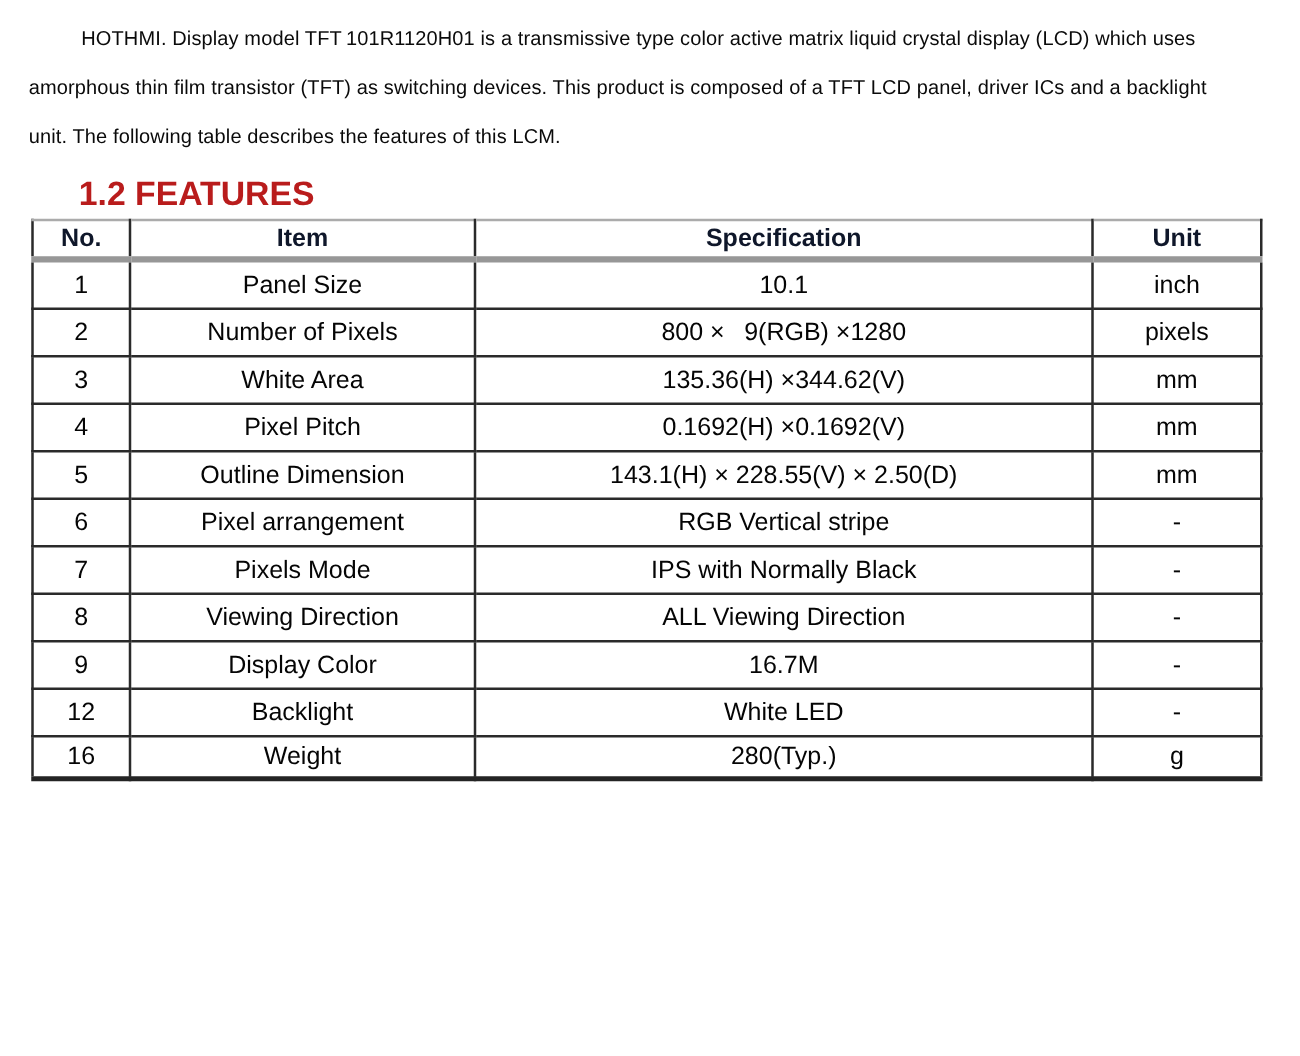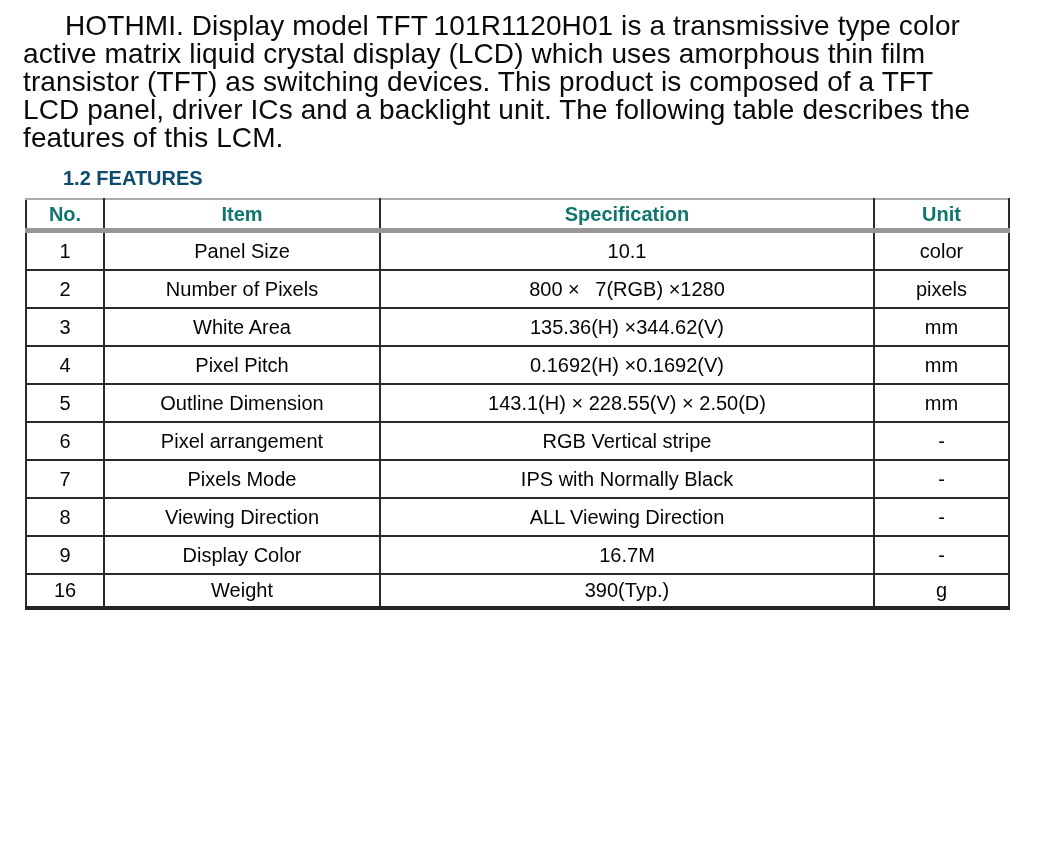"HOTHMI. Display model TFT 101R1120H01" .intro { font-size: 28px -> 16px; line-height: 28px -> 39px }
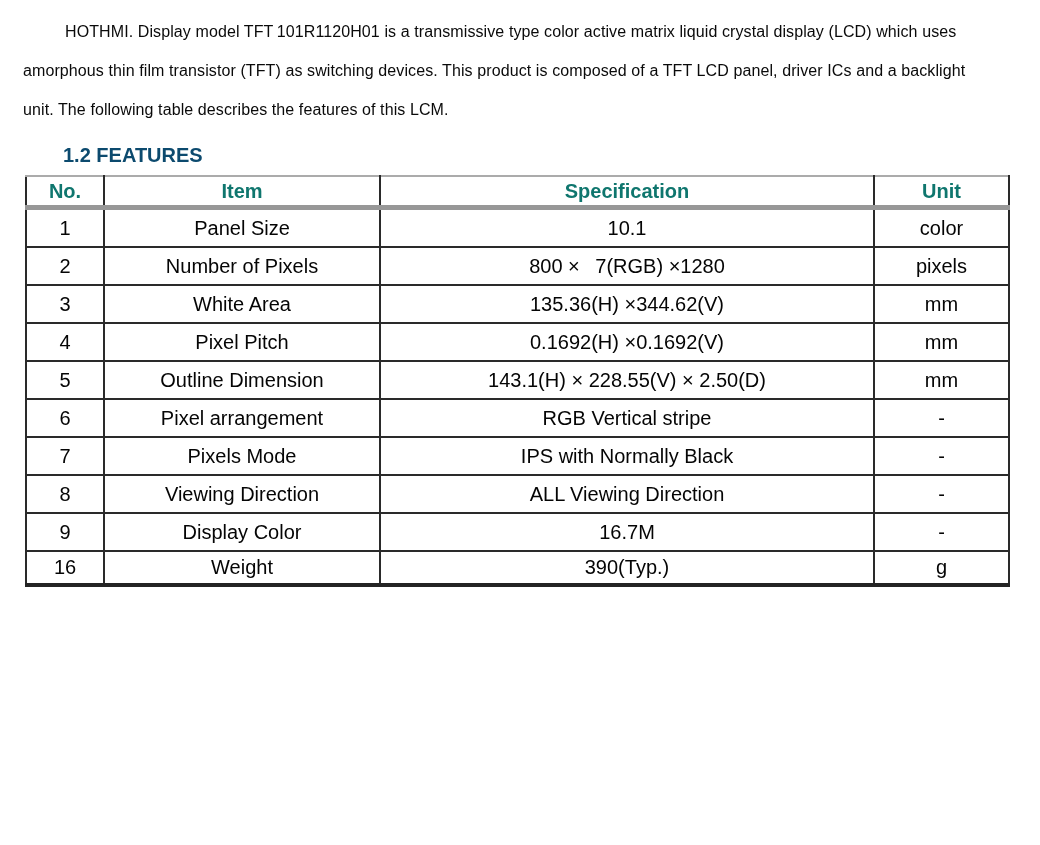"1.2 FEATURES" .heading { color: #0c4a6e -> #b91c1c; font-size: 20px -> 27px }
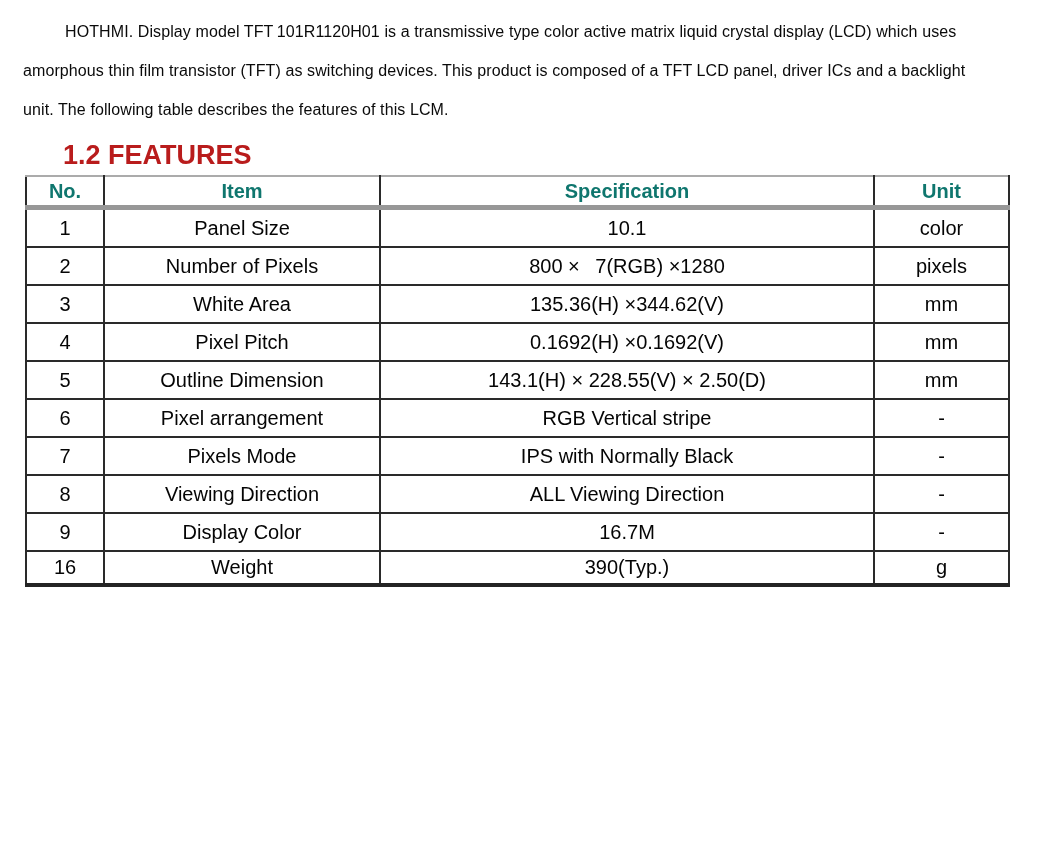"No." table.features th { color: #0f766e -> #0f172a }
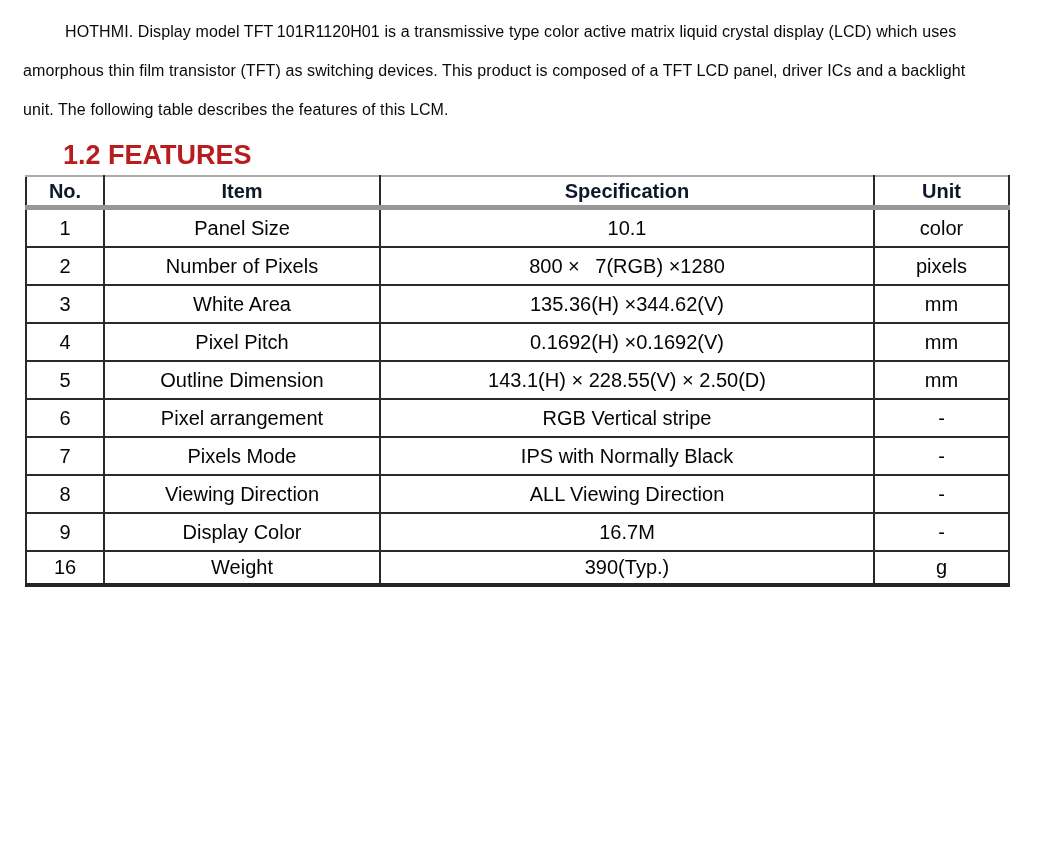"color" td { text: color -> inch }
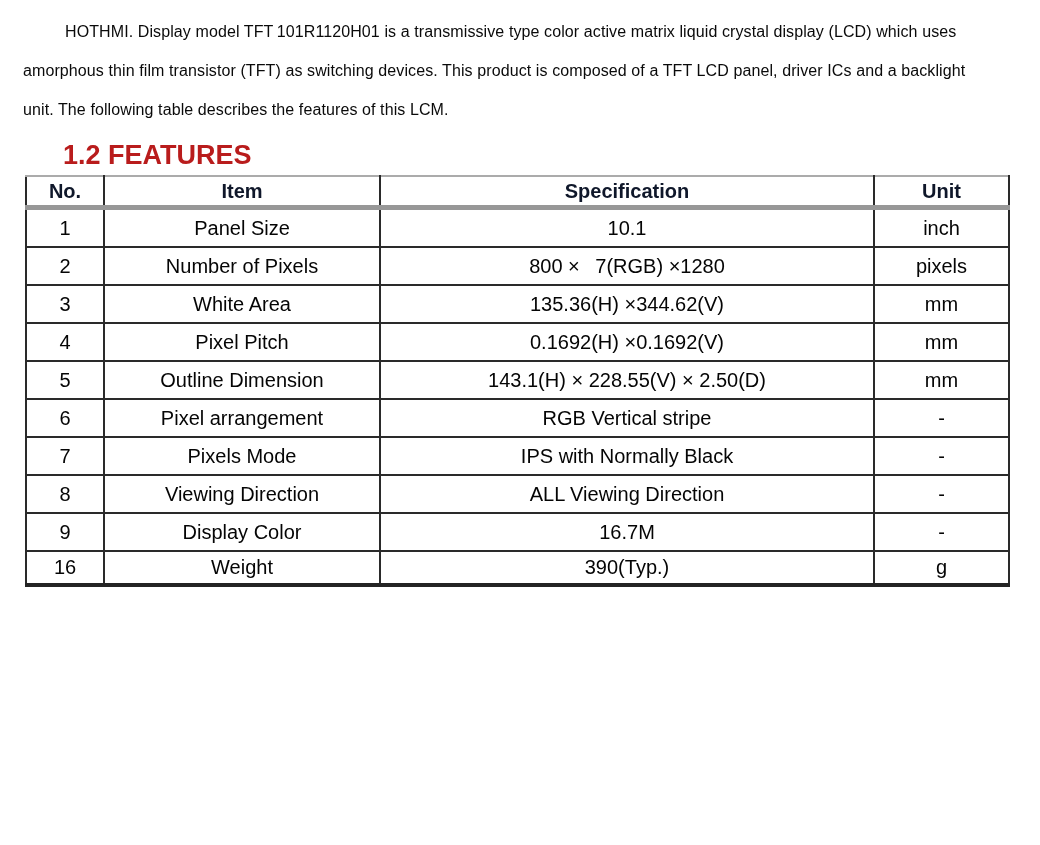"800 × 7(RGB) ×1280" td { text: 7 -> 9 }
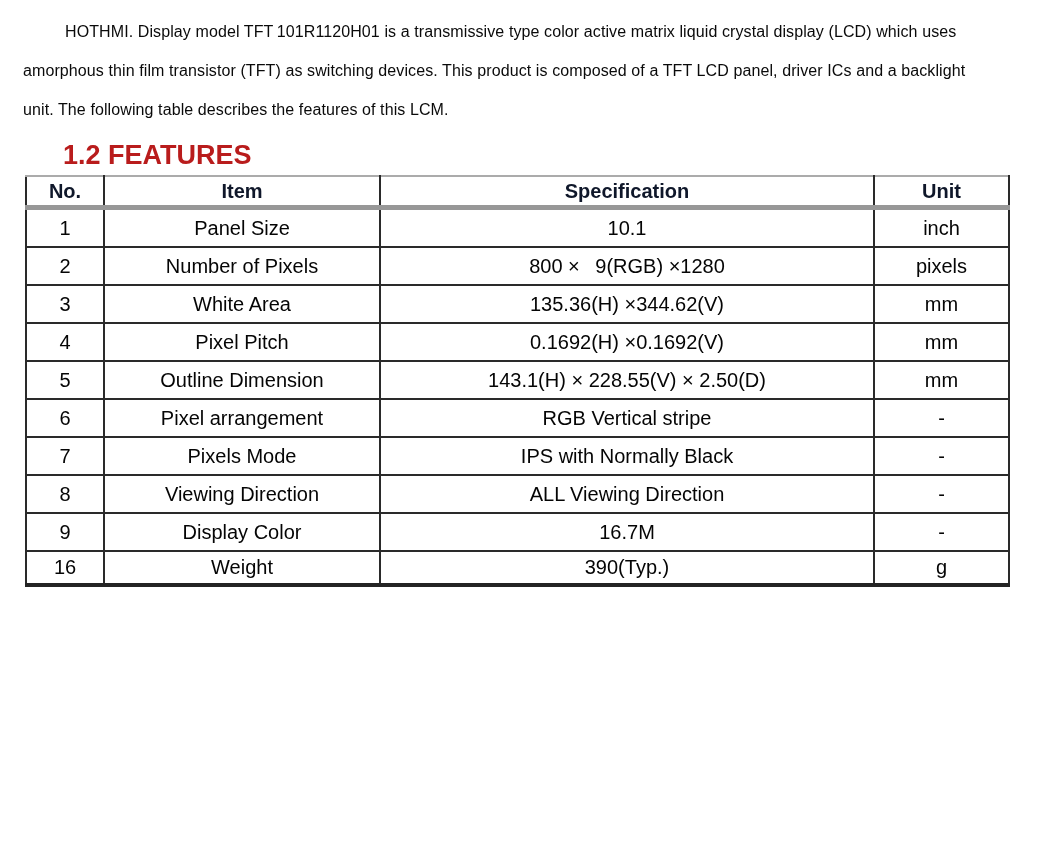"12" tr { html: none -> <tr> <td>12</td> <td>Backlight</td> <td>White LED</td> <td>-</td> </tr> }
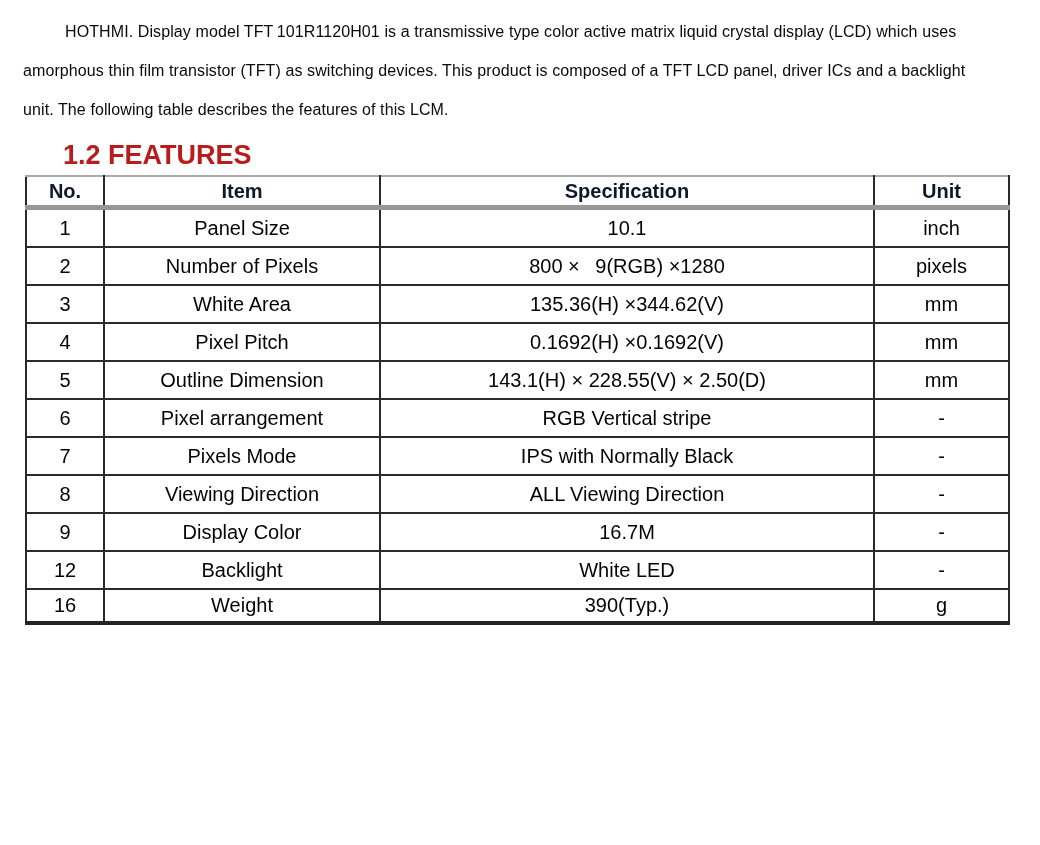"390(Typ.)" td { text: 390 -> 280 }
